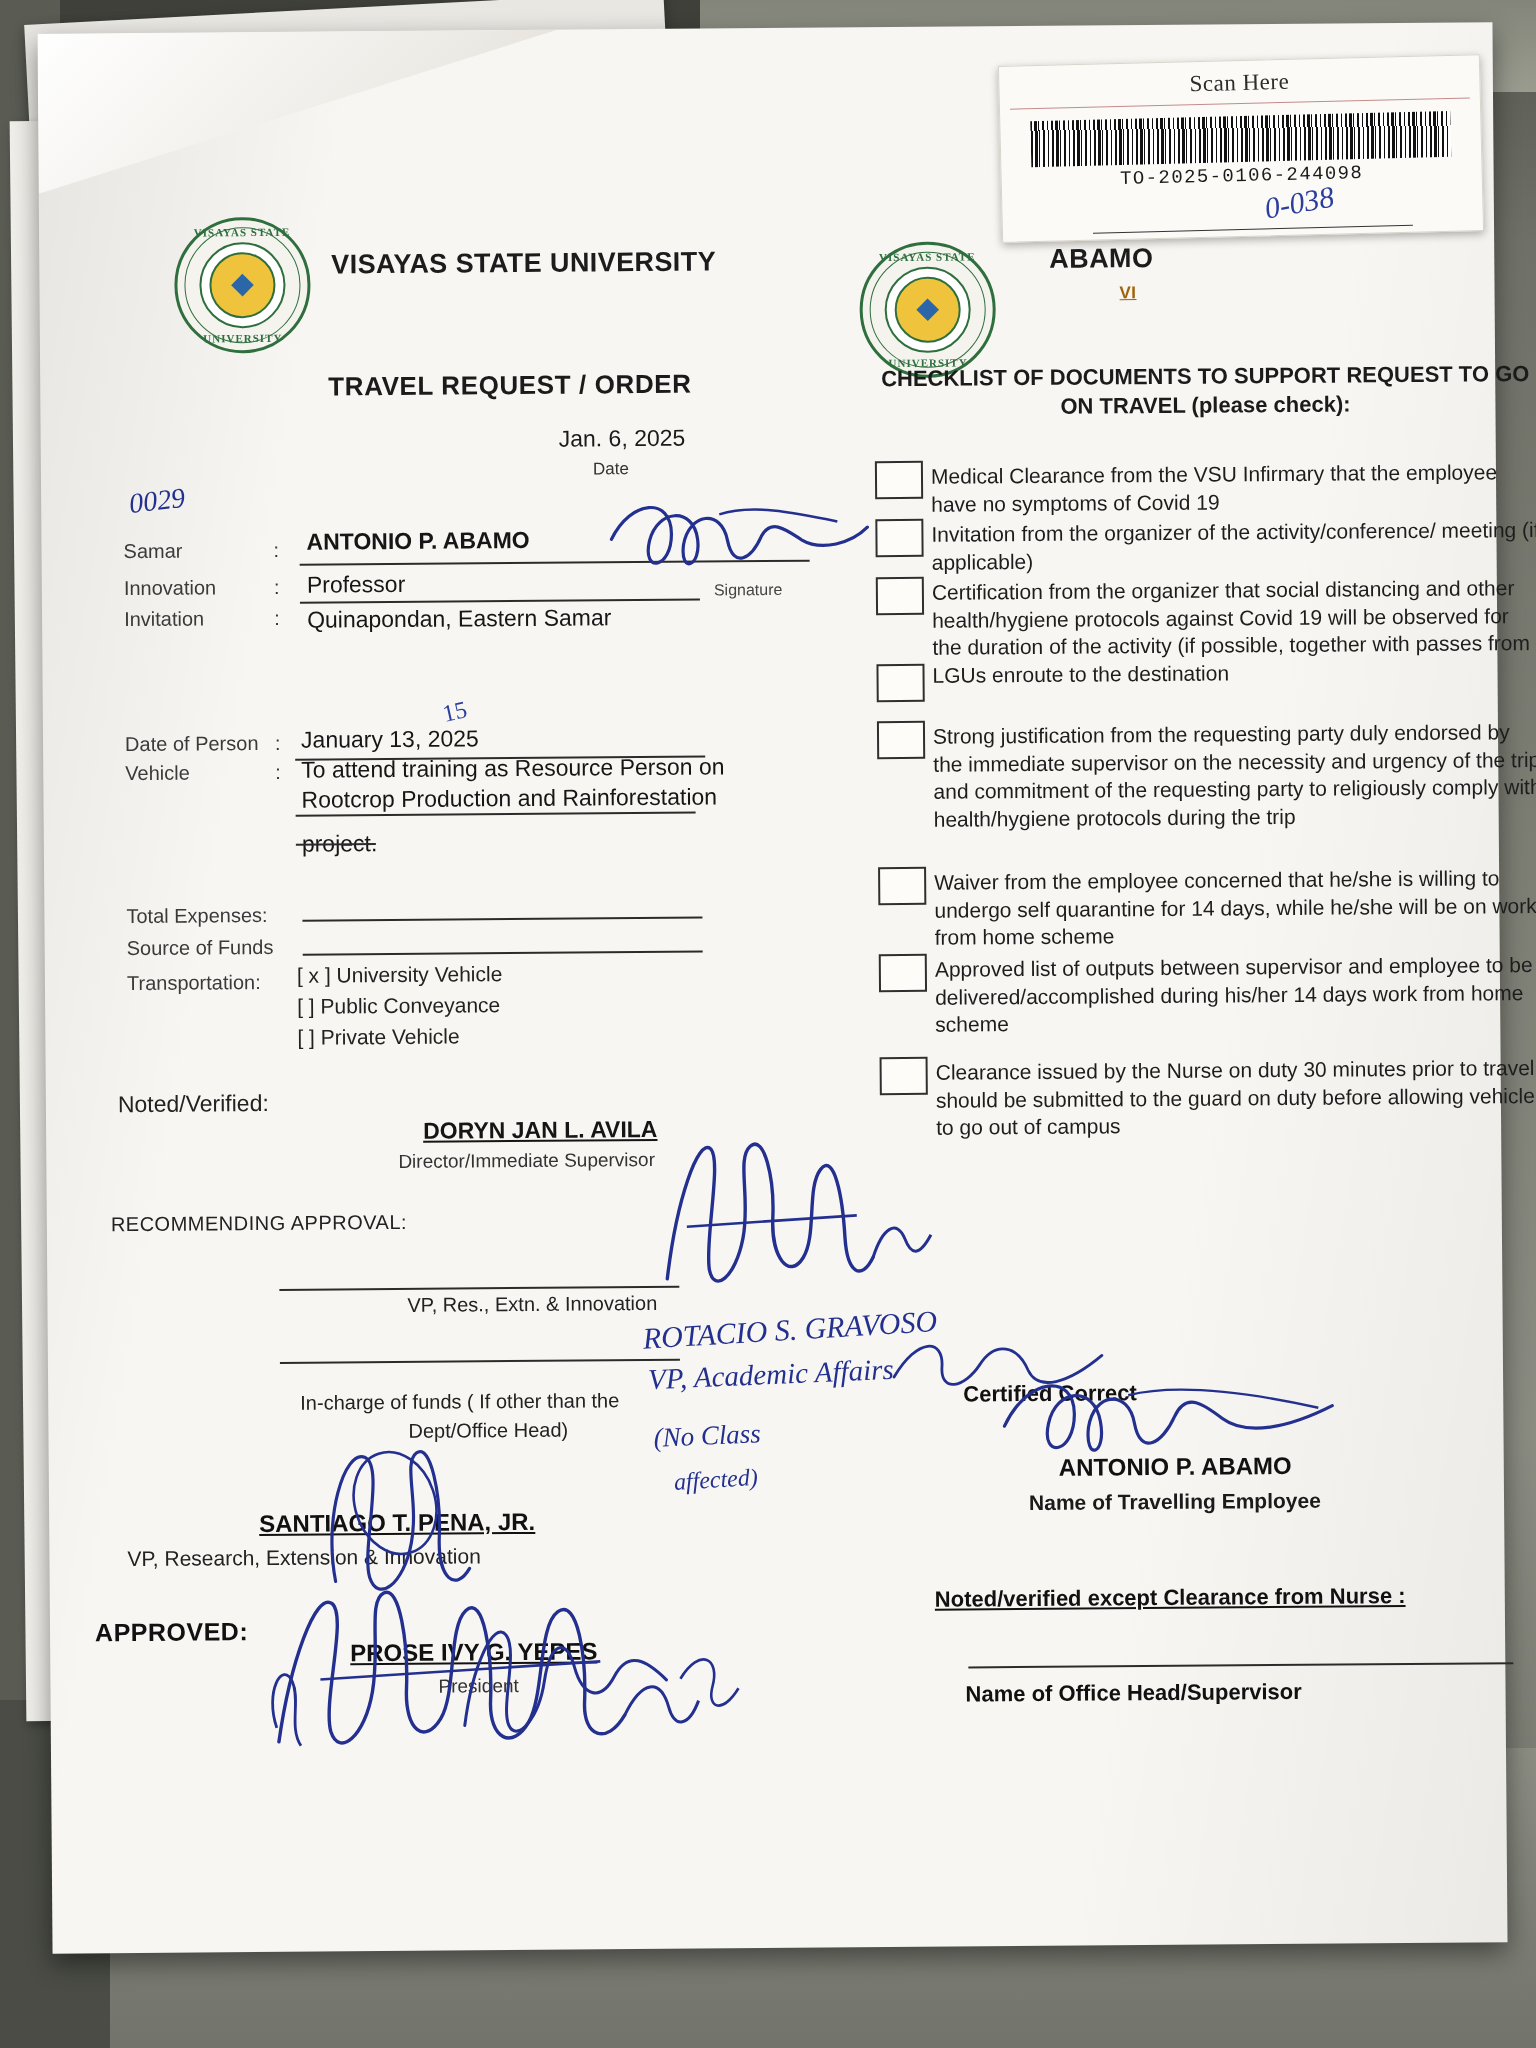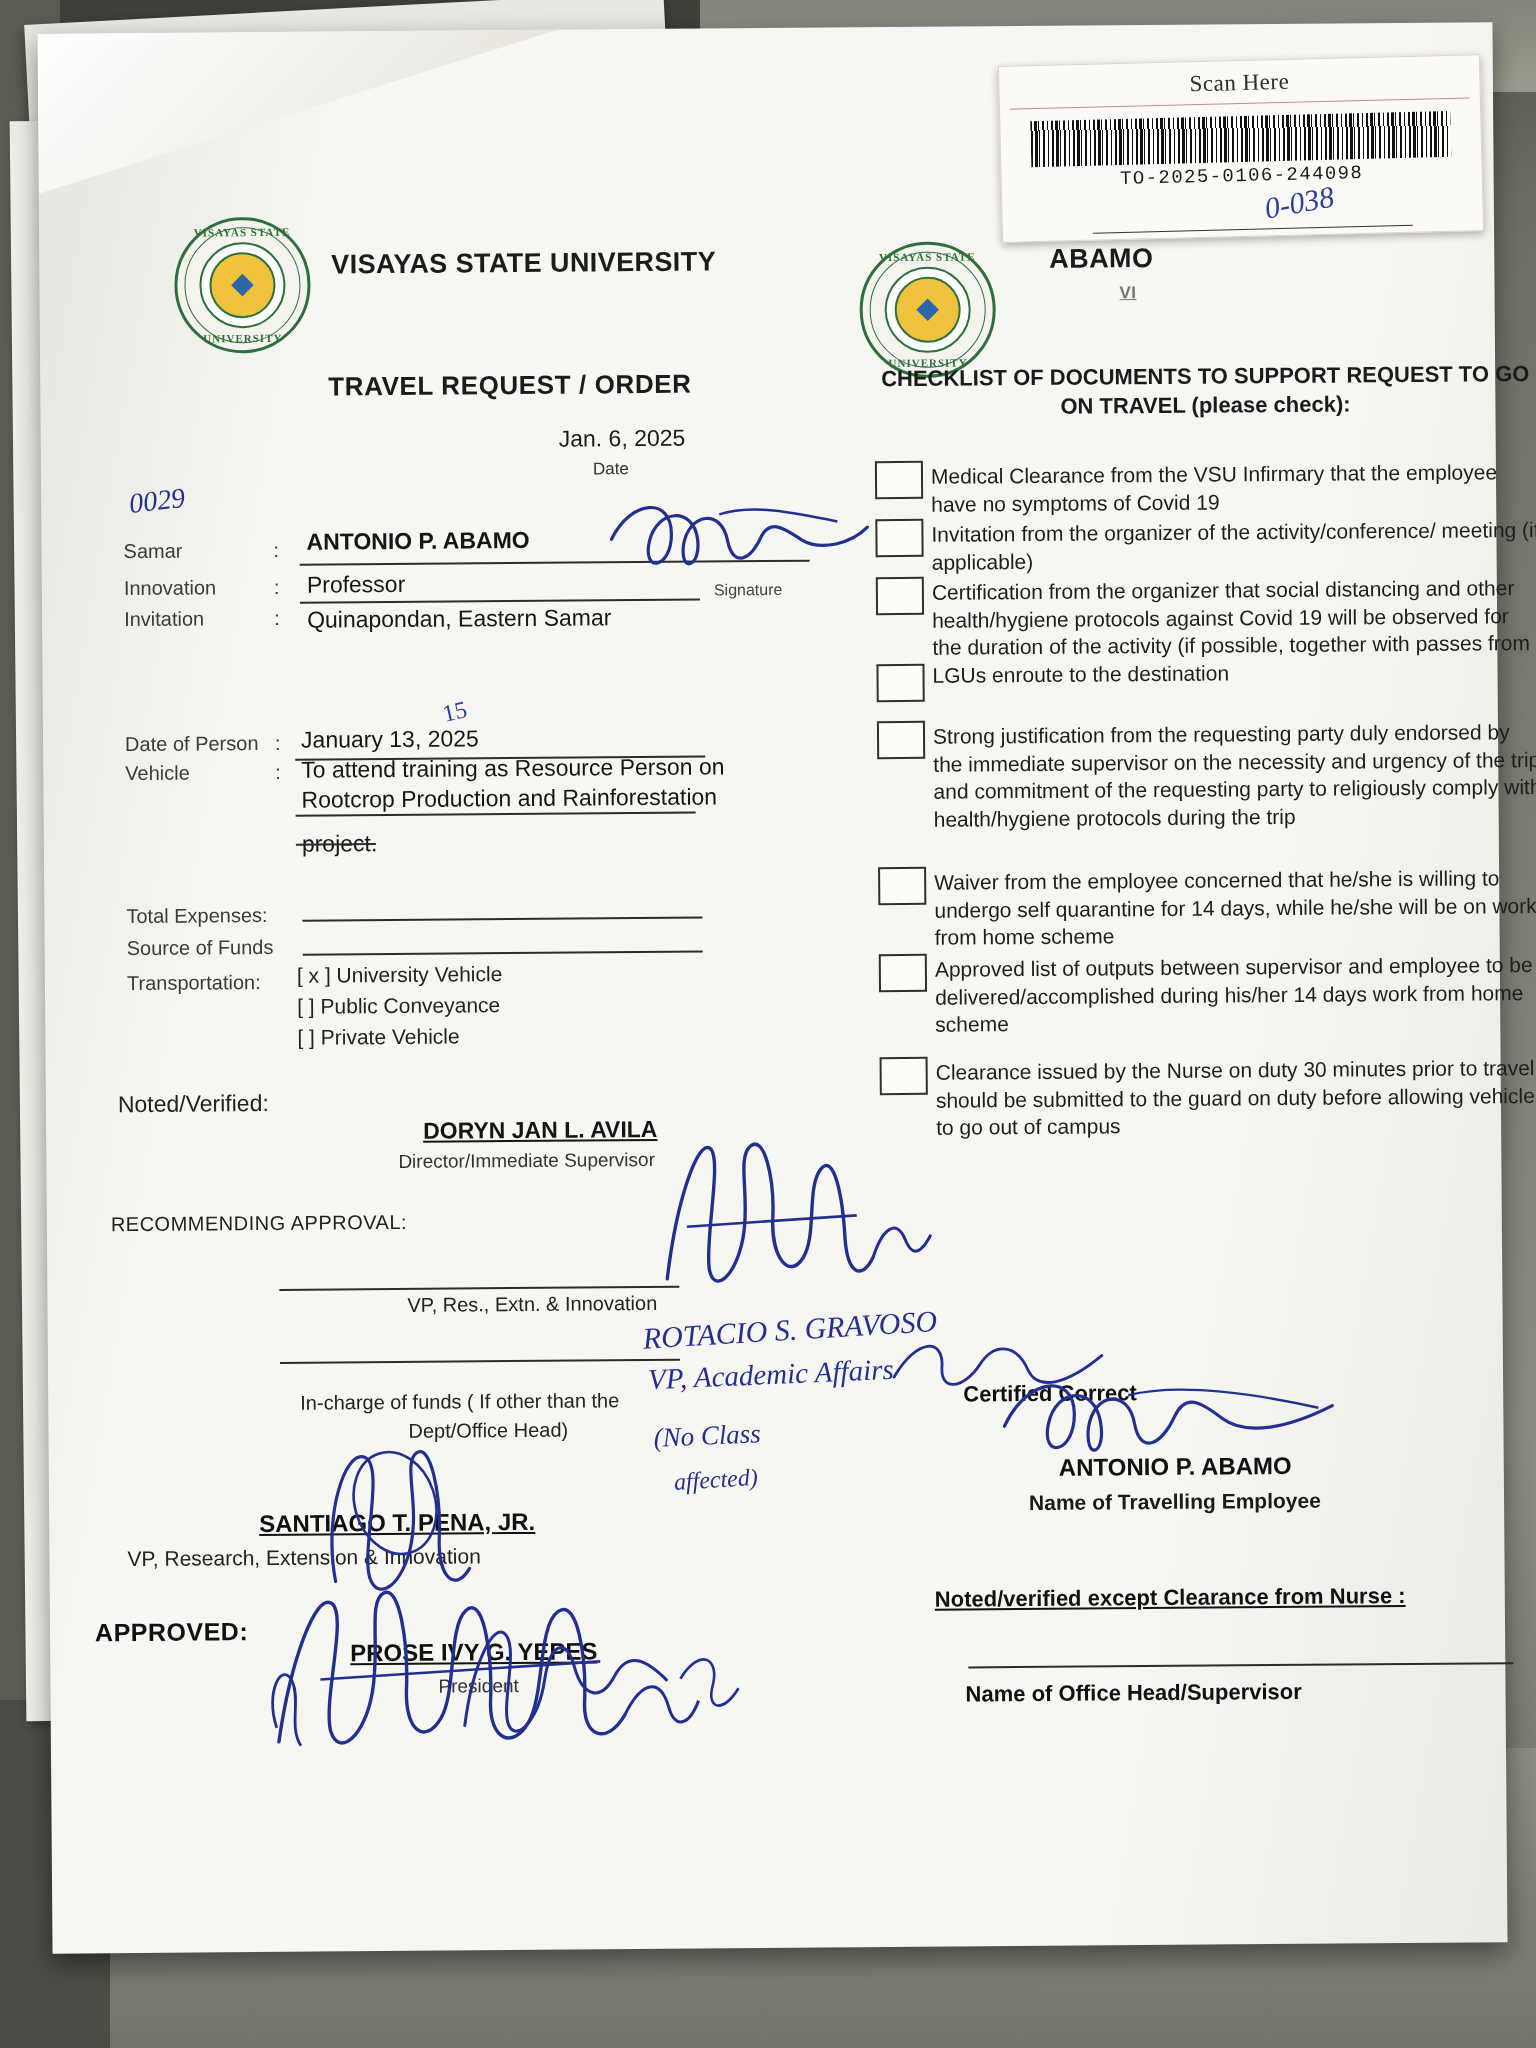"VI" #univ-mid-sub { color: #737373 -> #a16207 }
